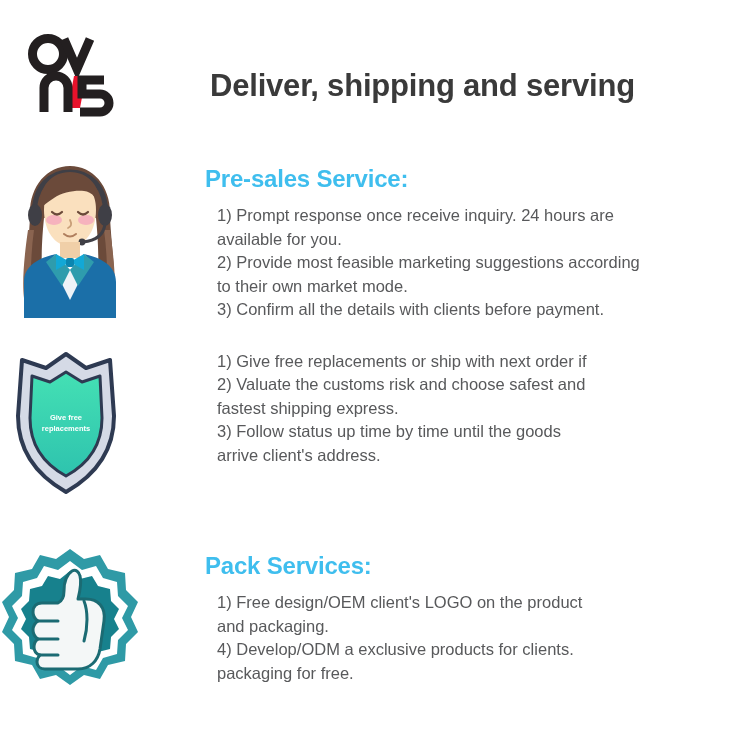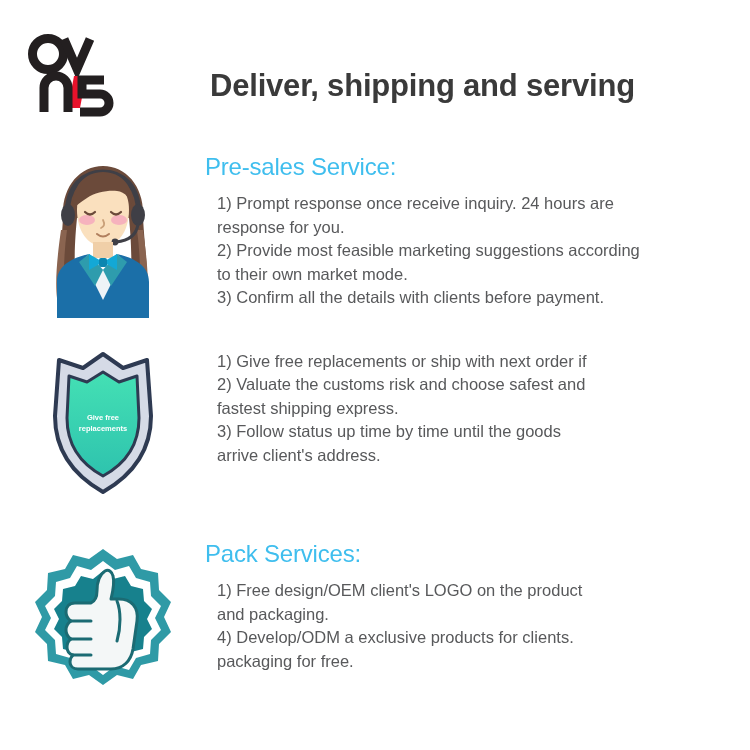"Pre-sales Service:" .sec-heading { font-weight: normal -> bold; margin: 4px 0 6px 0 -> 16px 0 6px 0 }
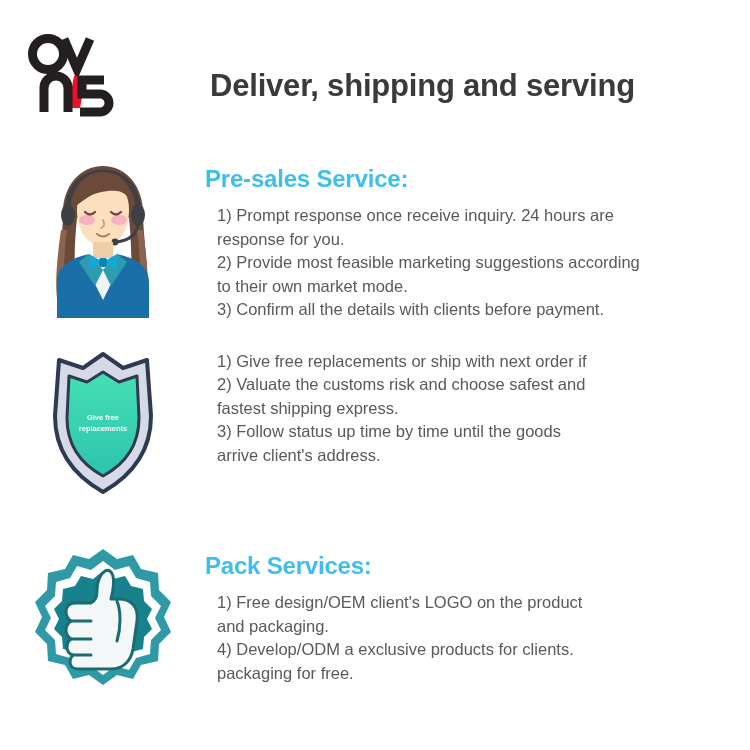"response for you." span.line { text: response -> available }
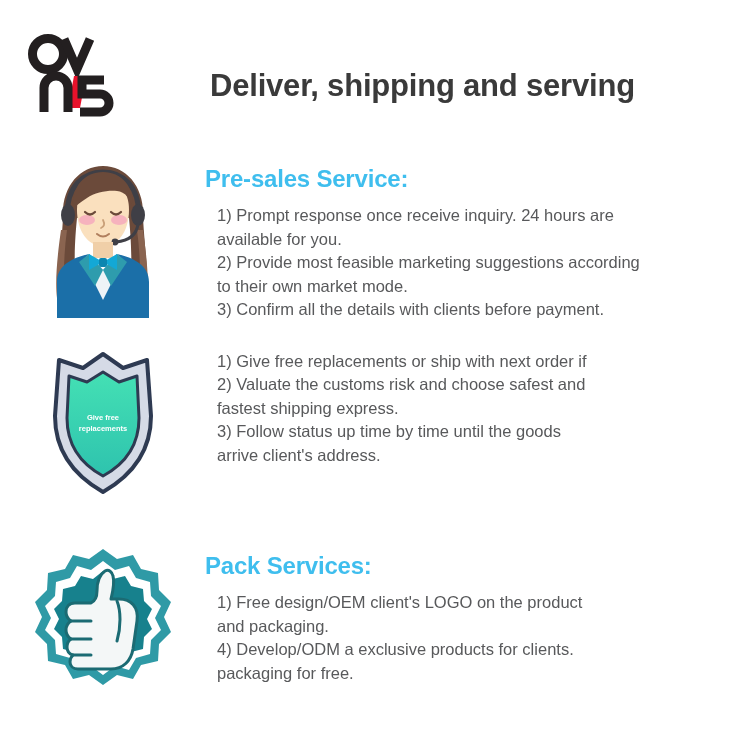"Give free" .icon-col { justify-content: center -> flex-start }
